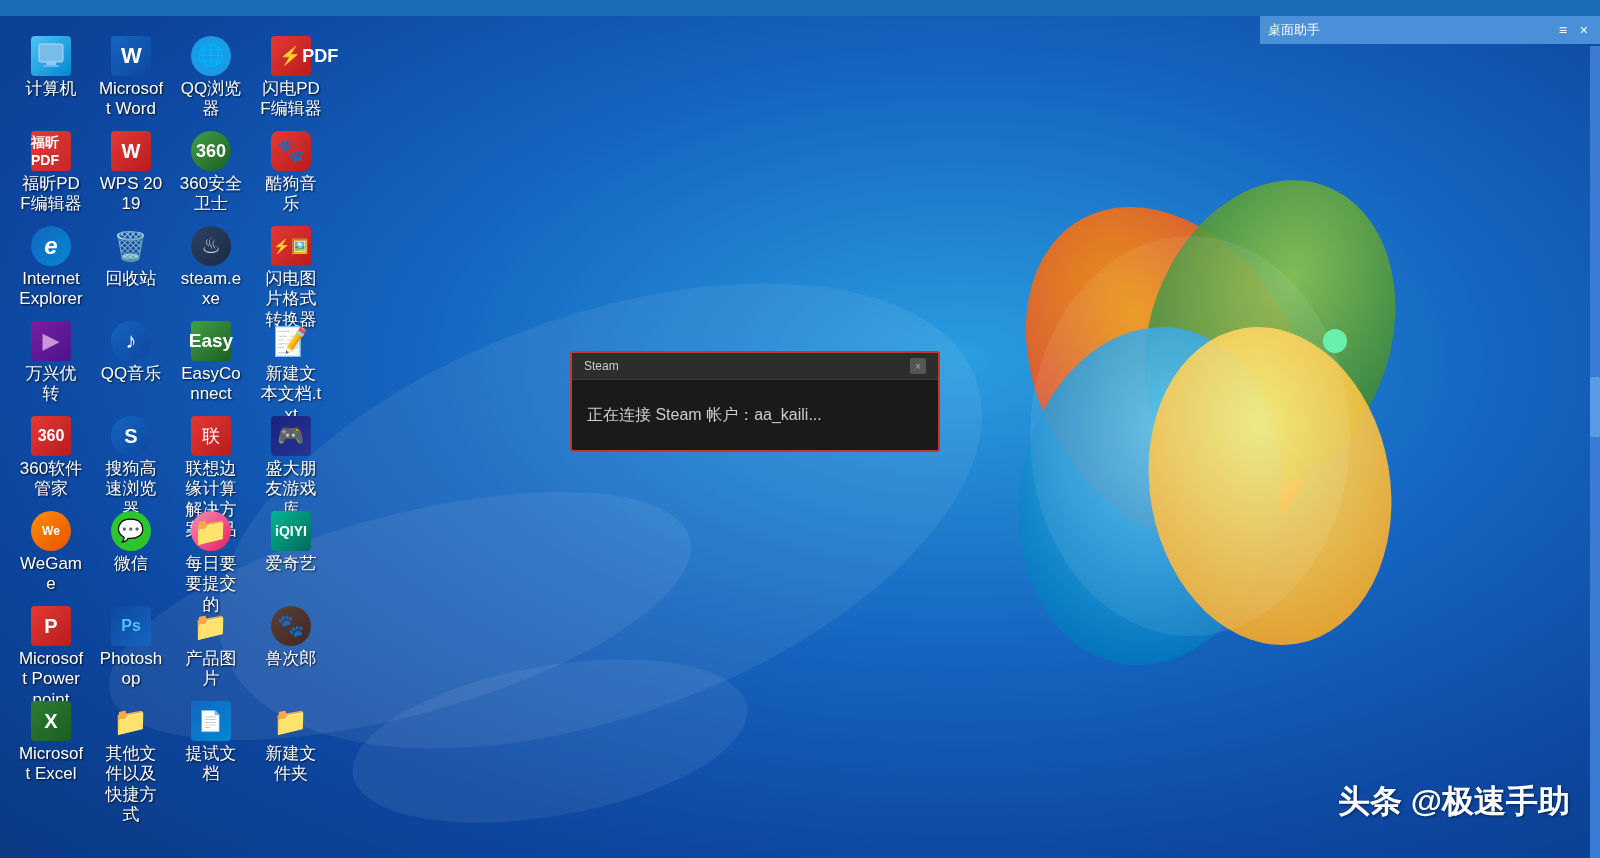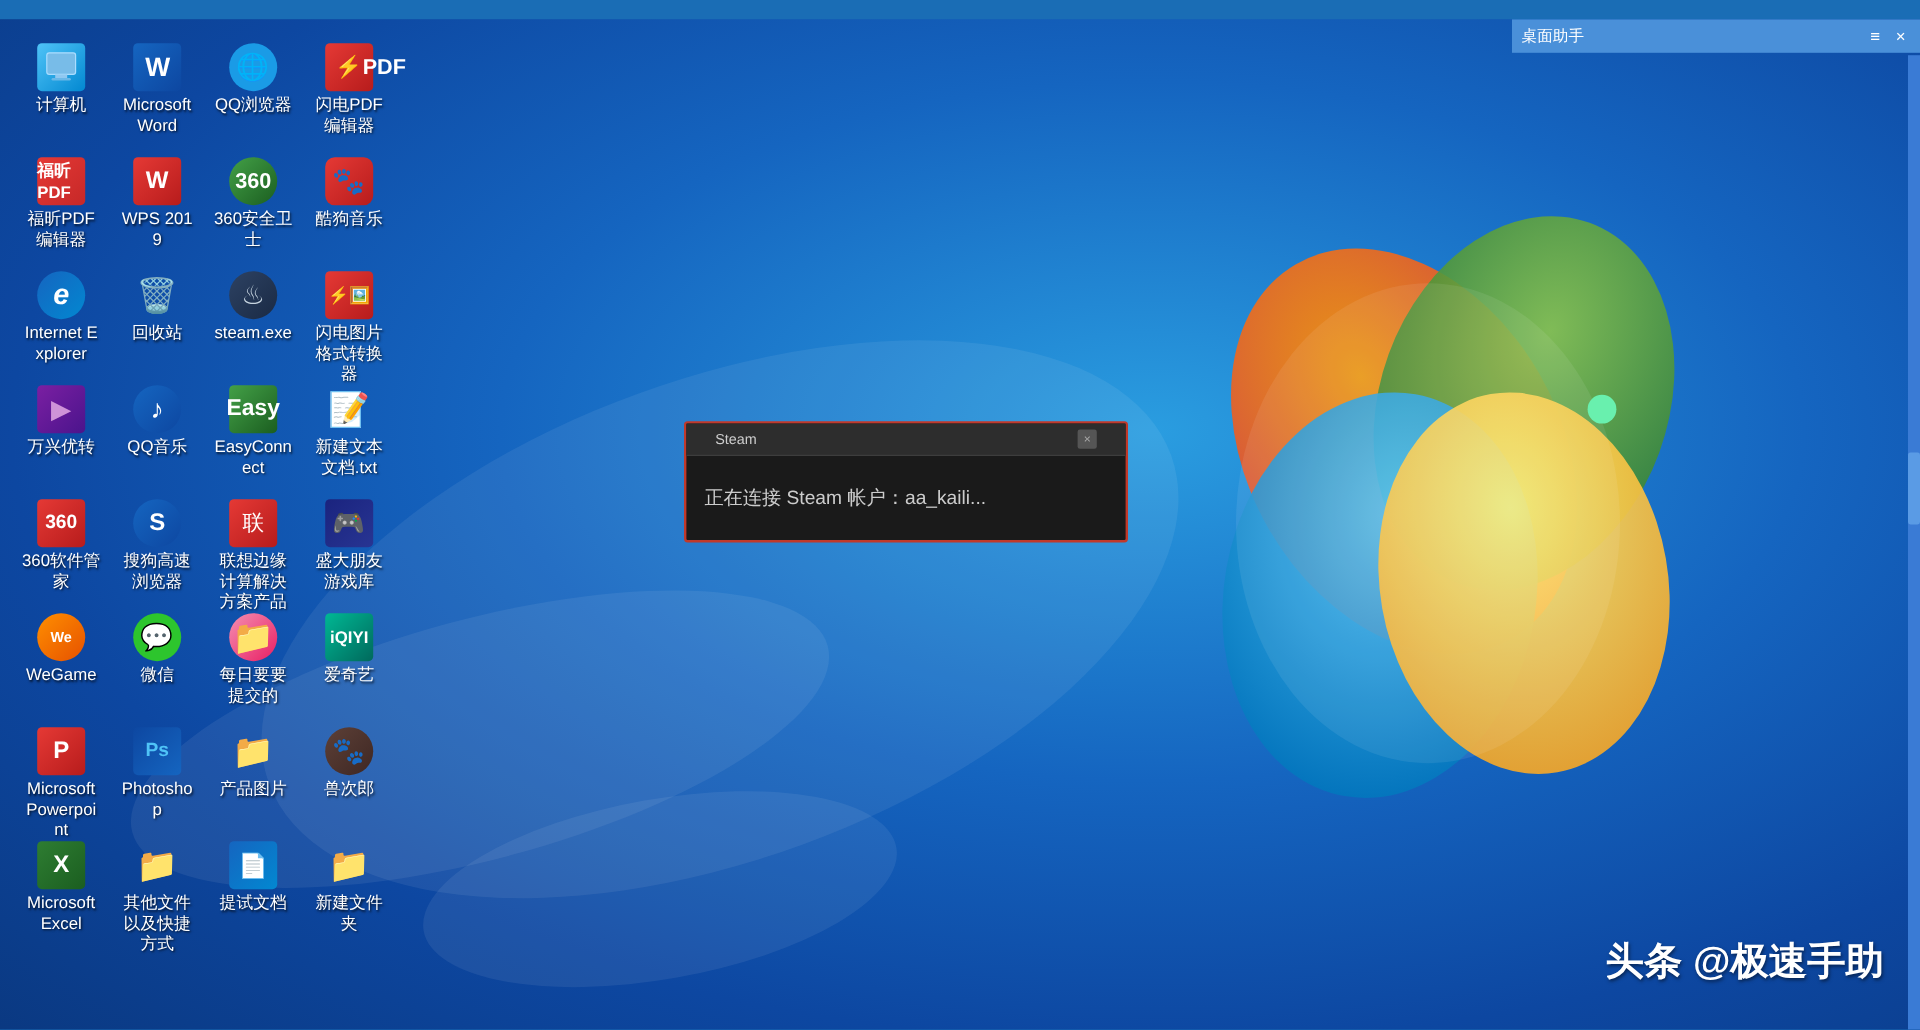"计算机" .icon-label { font-size: 14px -> 17px }
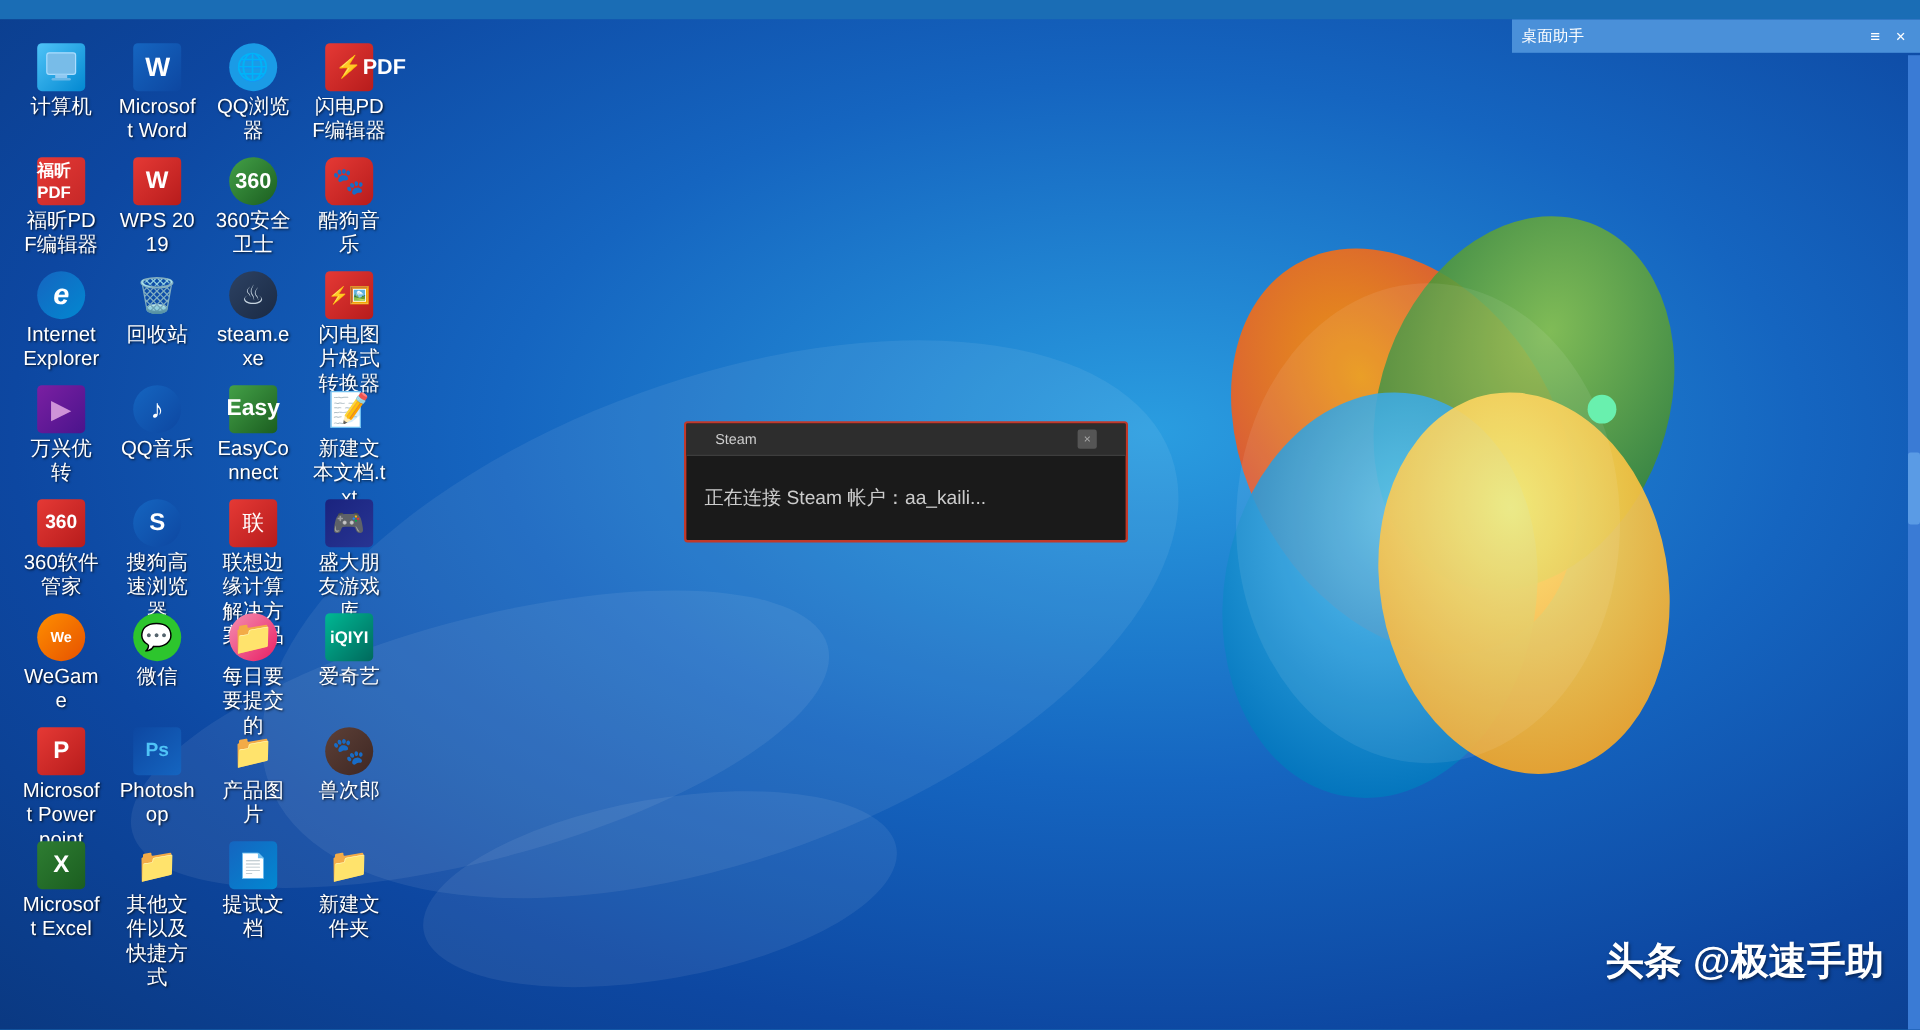"Steam" .steam-titlebar { padding: 5px 24px -> 5px 12px }
